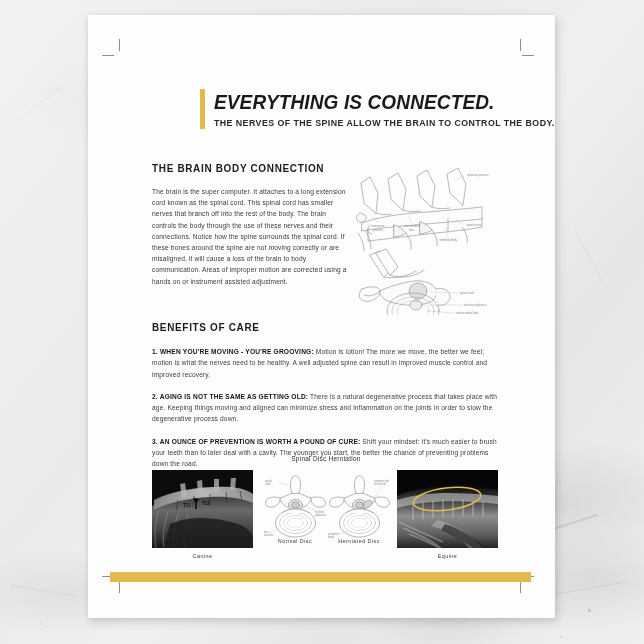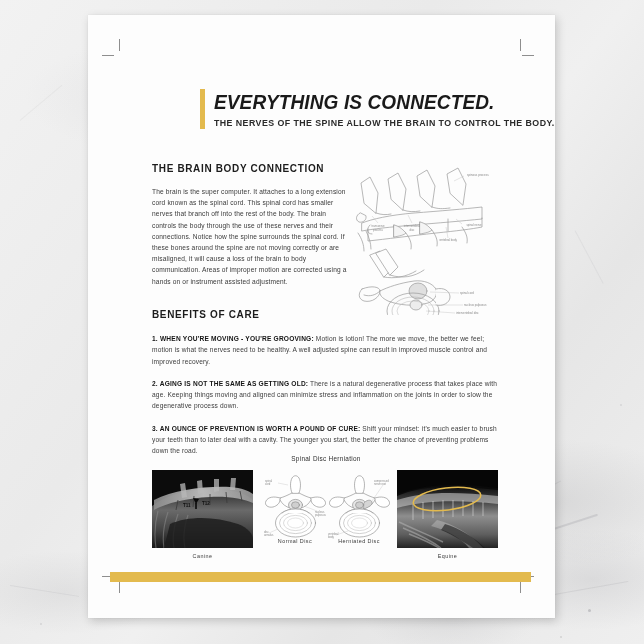"BENEFITS OF CARE" #sec2 { top: 293px -> 306px }
